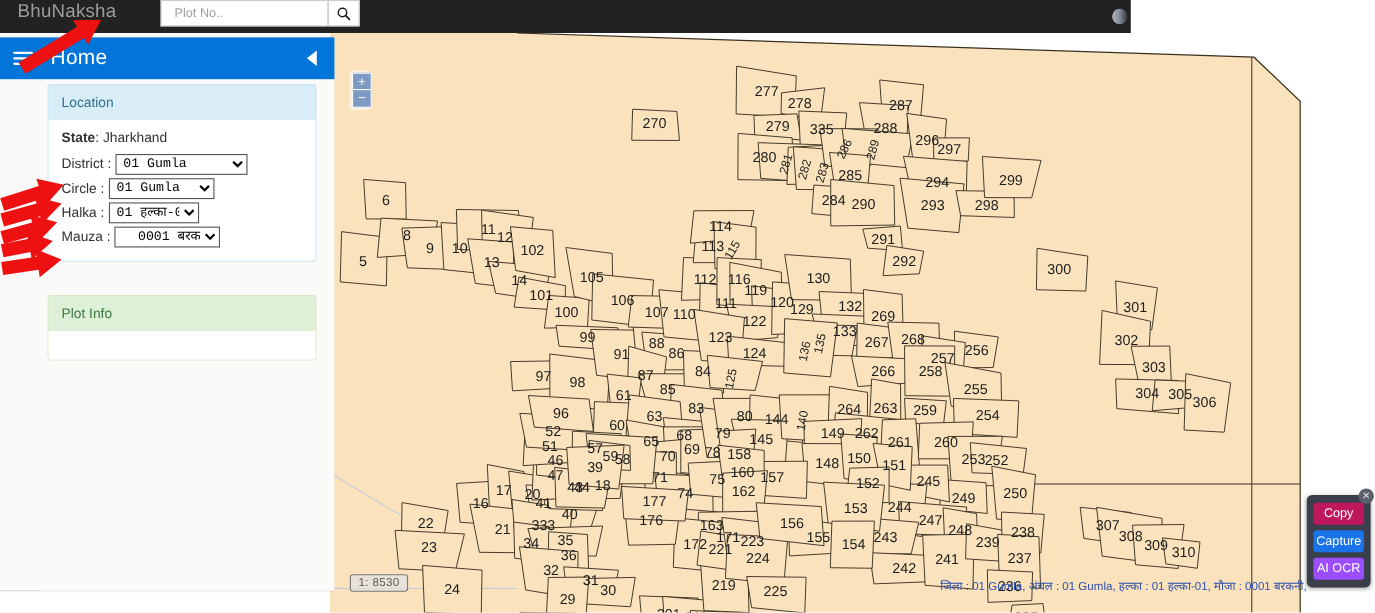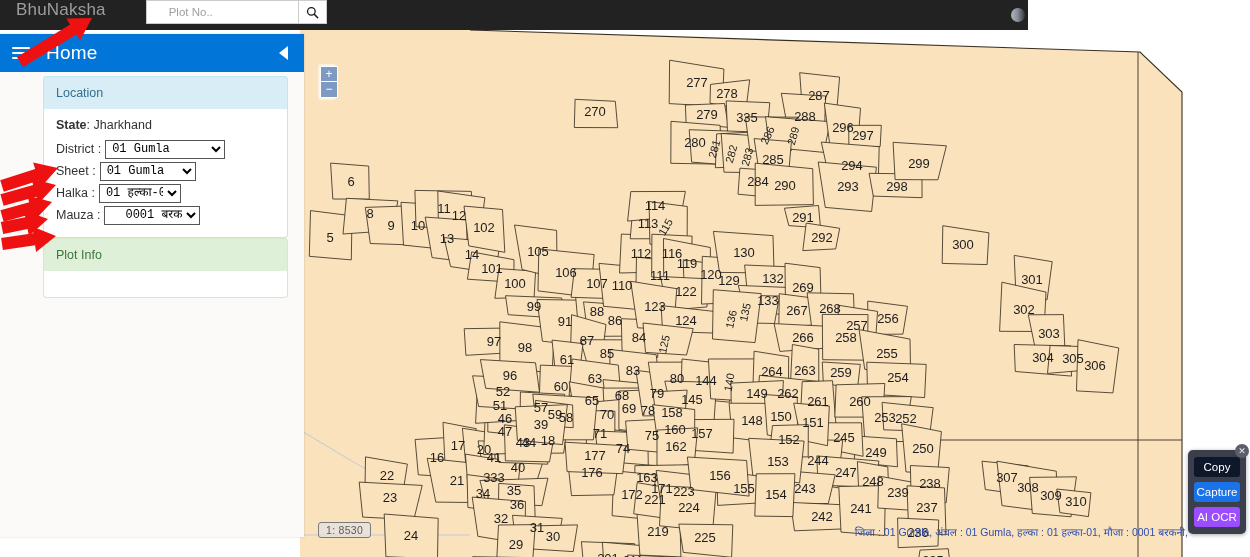"Plot No.." .search-input { padding: 0 22px -> 0 12px }
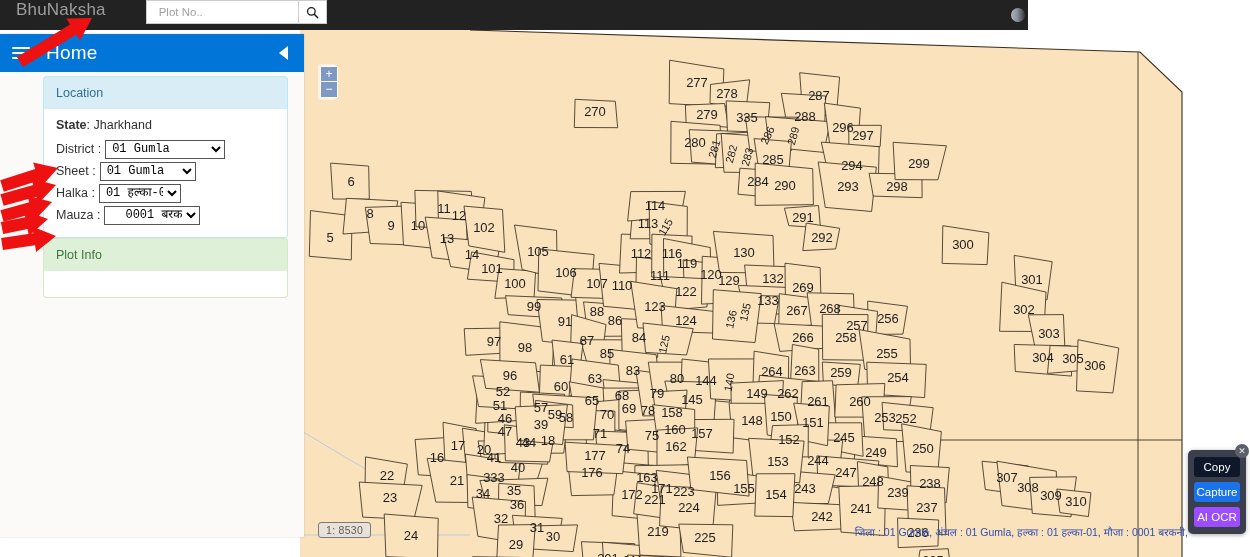"Location" .card { margin-bottom: 0 -> 30px }
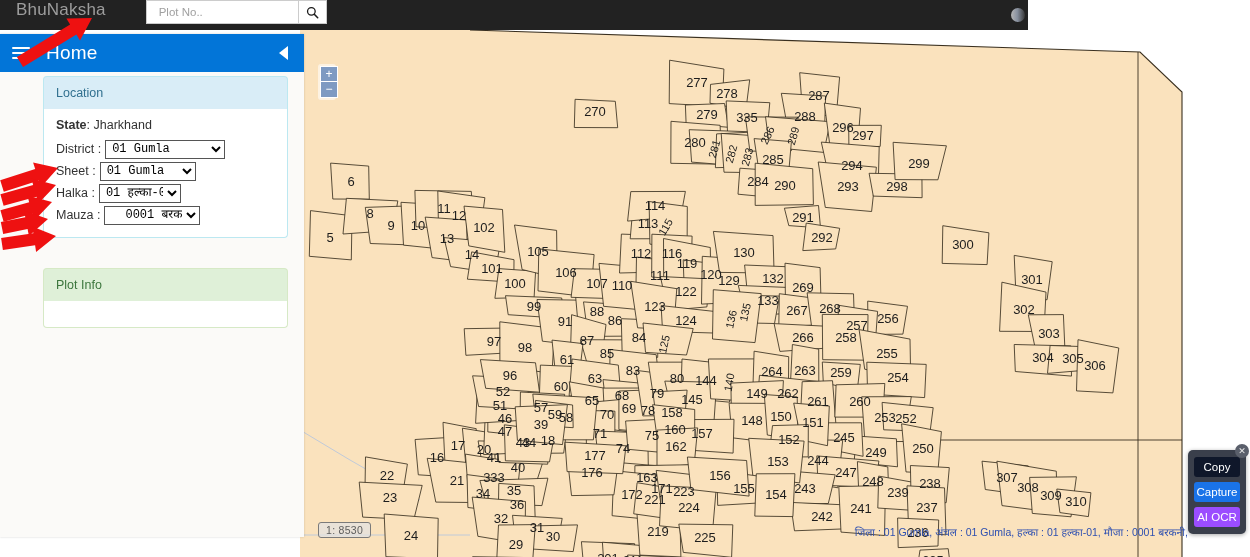"Sheet :" span.frm-label { text: Sheet -> Circle }
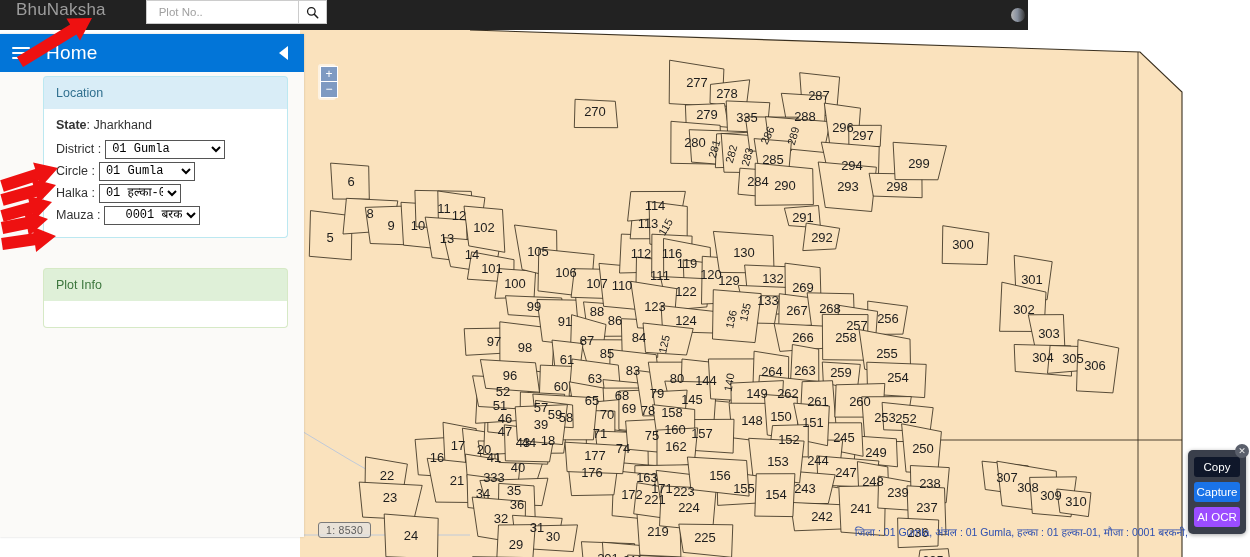"Copy" .fbtn-copy { background: #0f172a -> #be185d }
